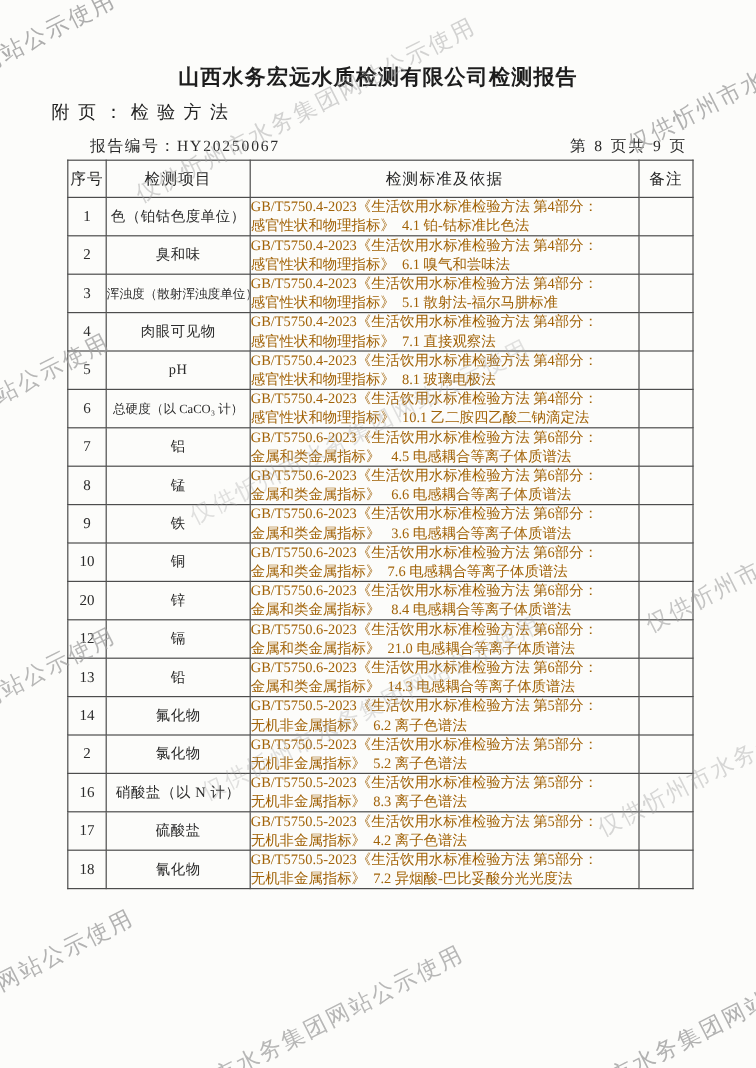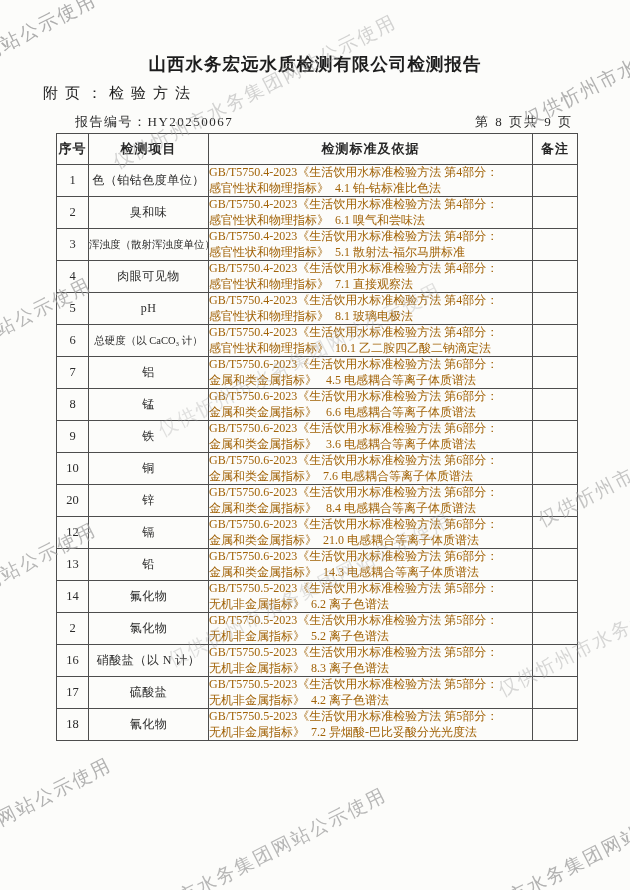"序号" table.methods th { font-weight: 700 -> 400 }
